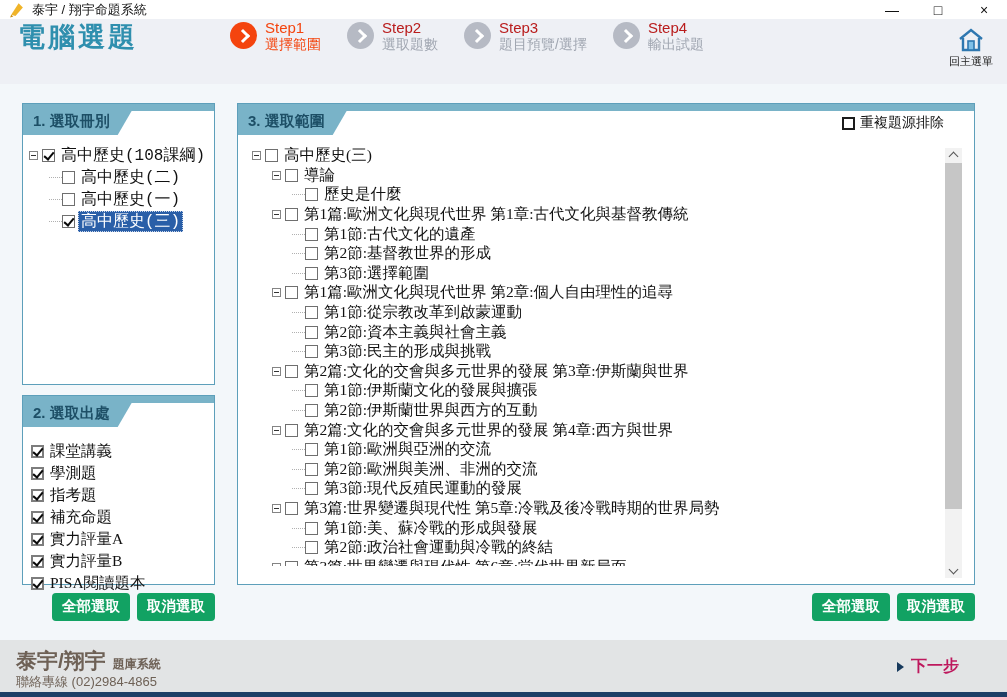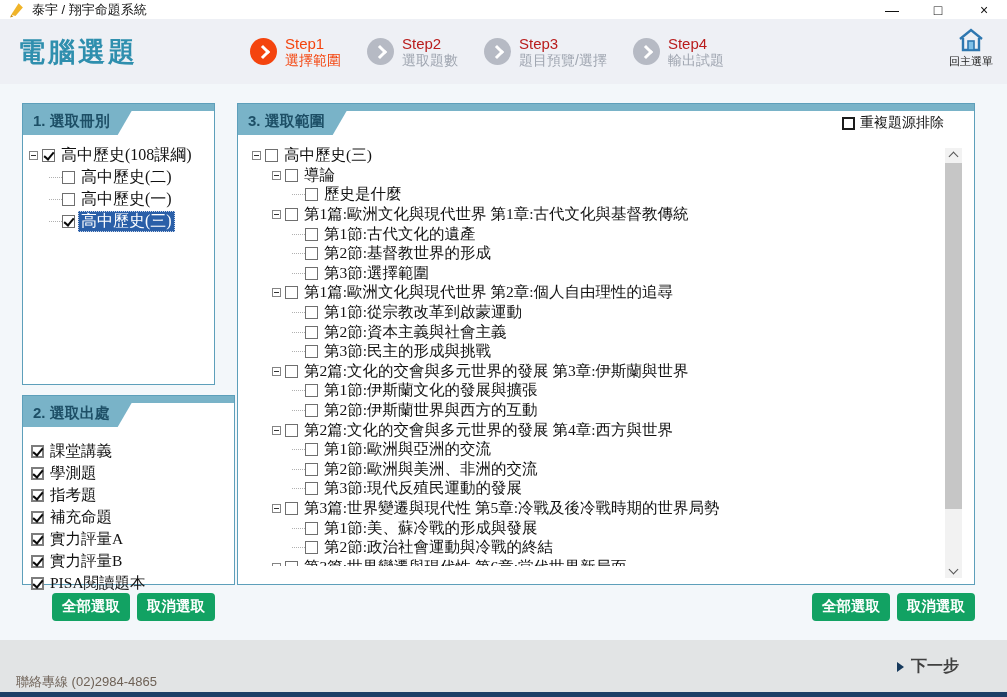"電腦選題" .header { align-items: center -> flex-start; gap: 20px -> none }
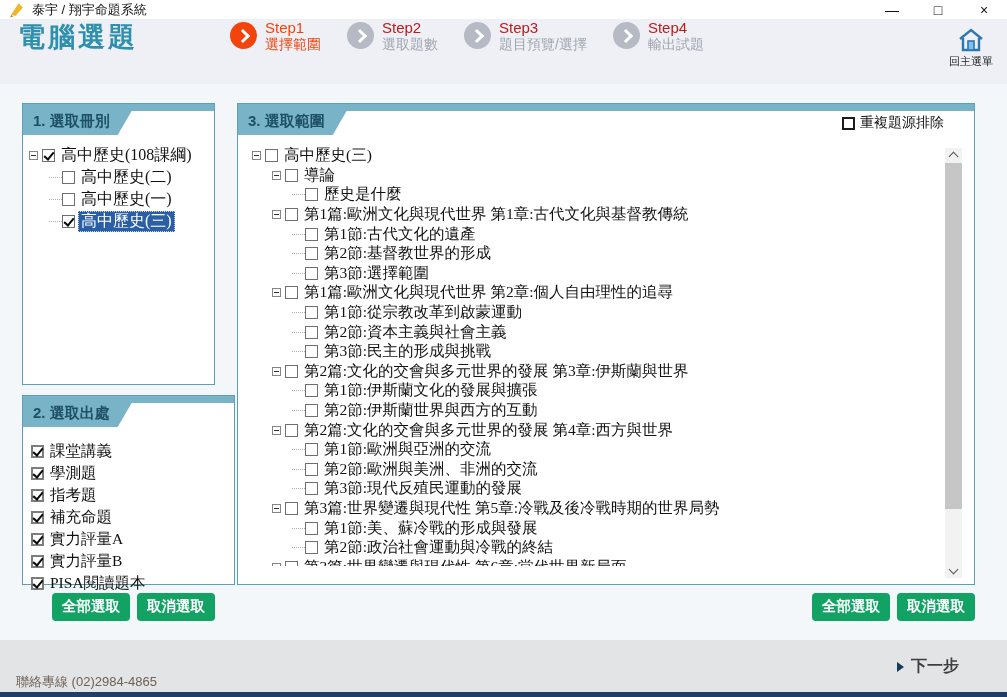"高中歷史(108課綱)" #book-tree .trow { font-family: none -> Liberation Mono, monospace }
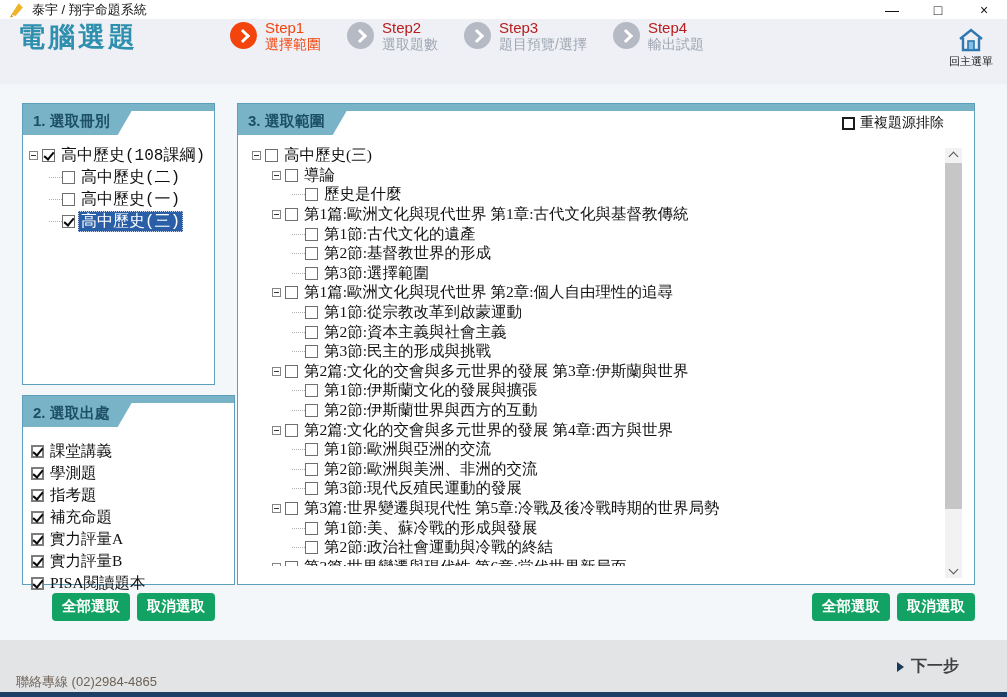"2. 選取出處" #panel2 { width: 213px -> 193px }
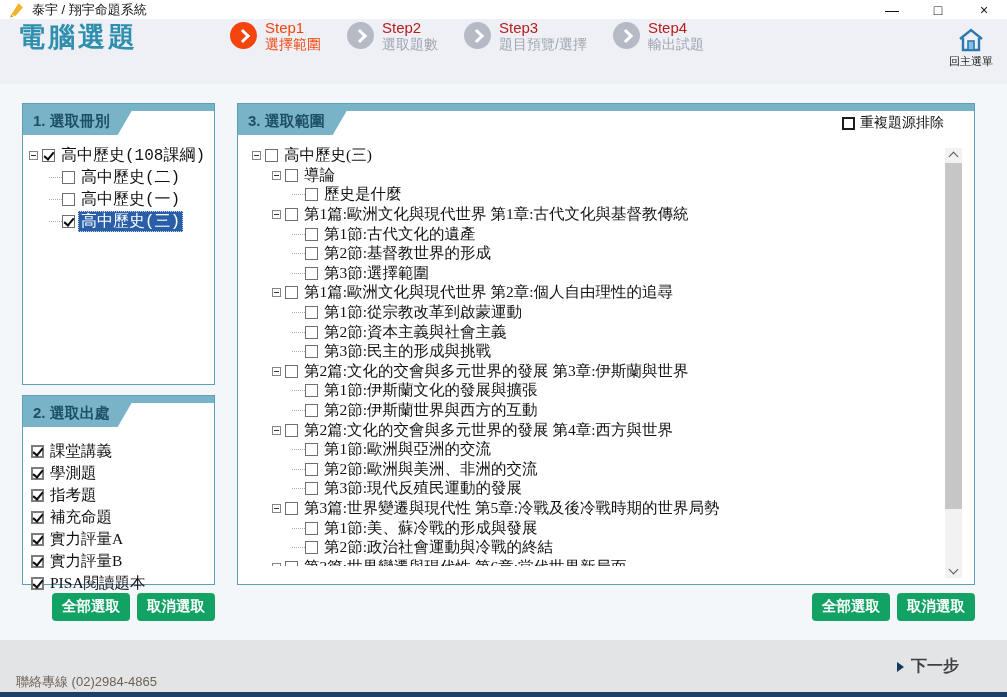"泰宇/翔宇" div.brand-line { html: none -> <div> <span>泰宇/翔宇</span> <span>題庫系統</span> </div> }
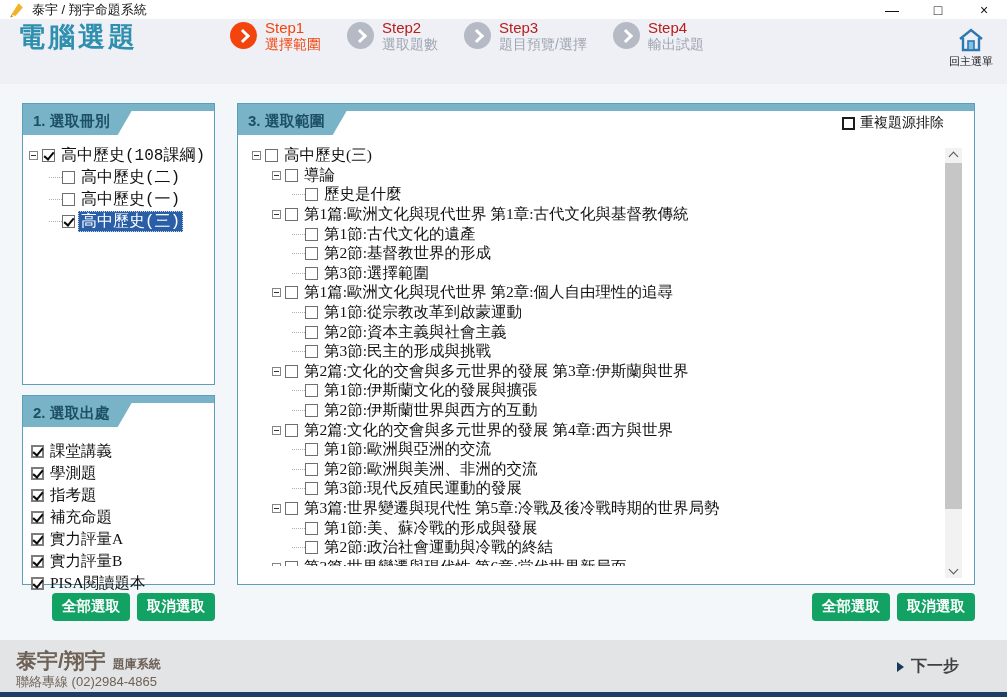"下一步" .next-btn { color: #404040 -> #be185d }
